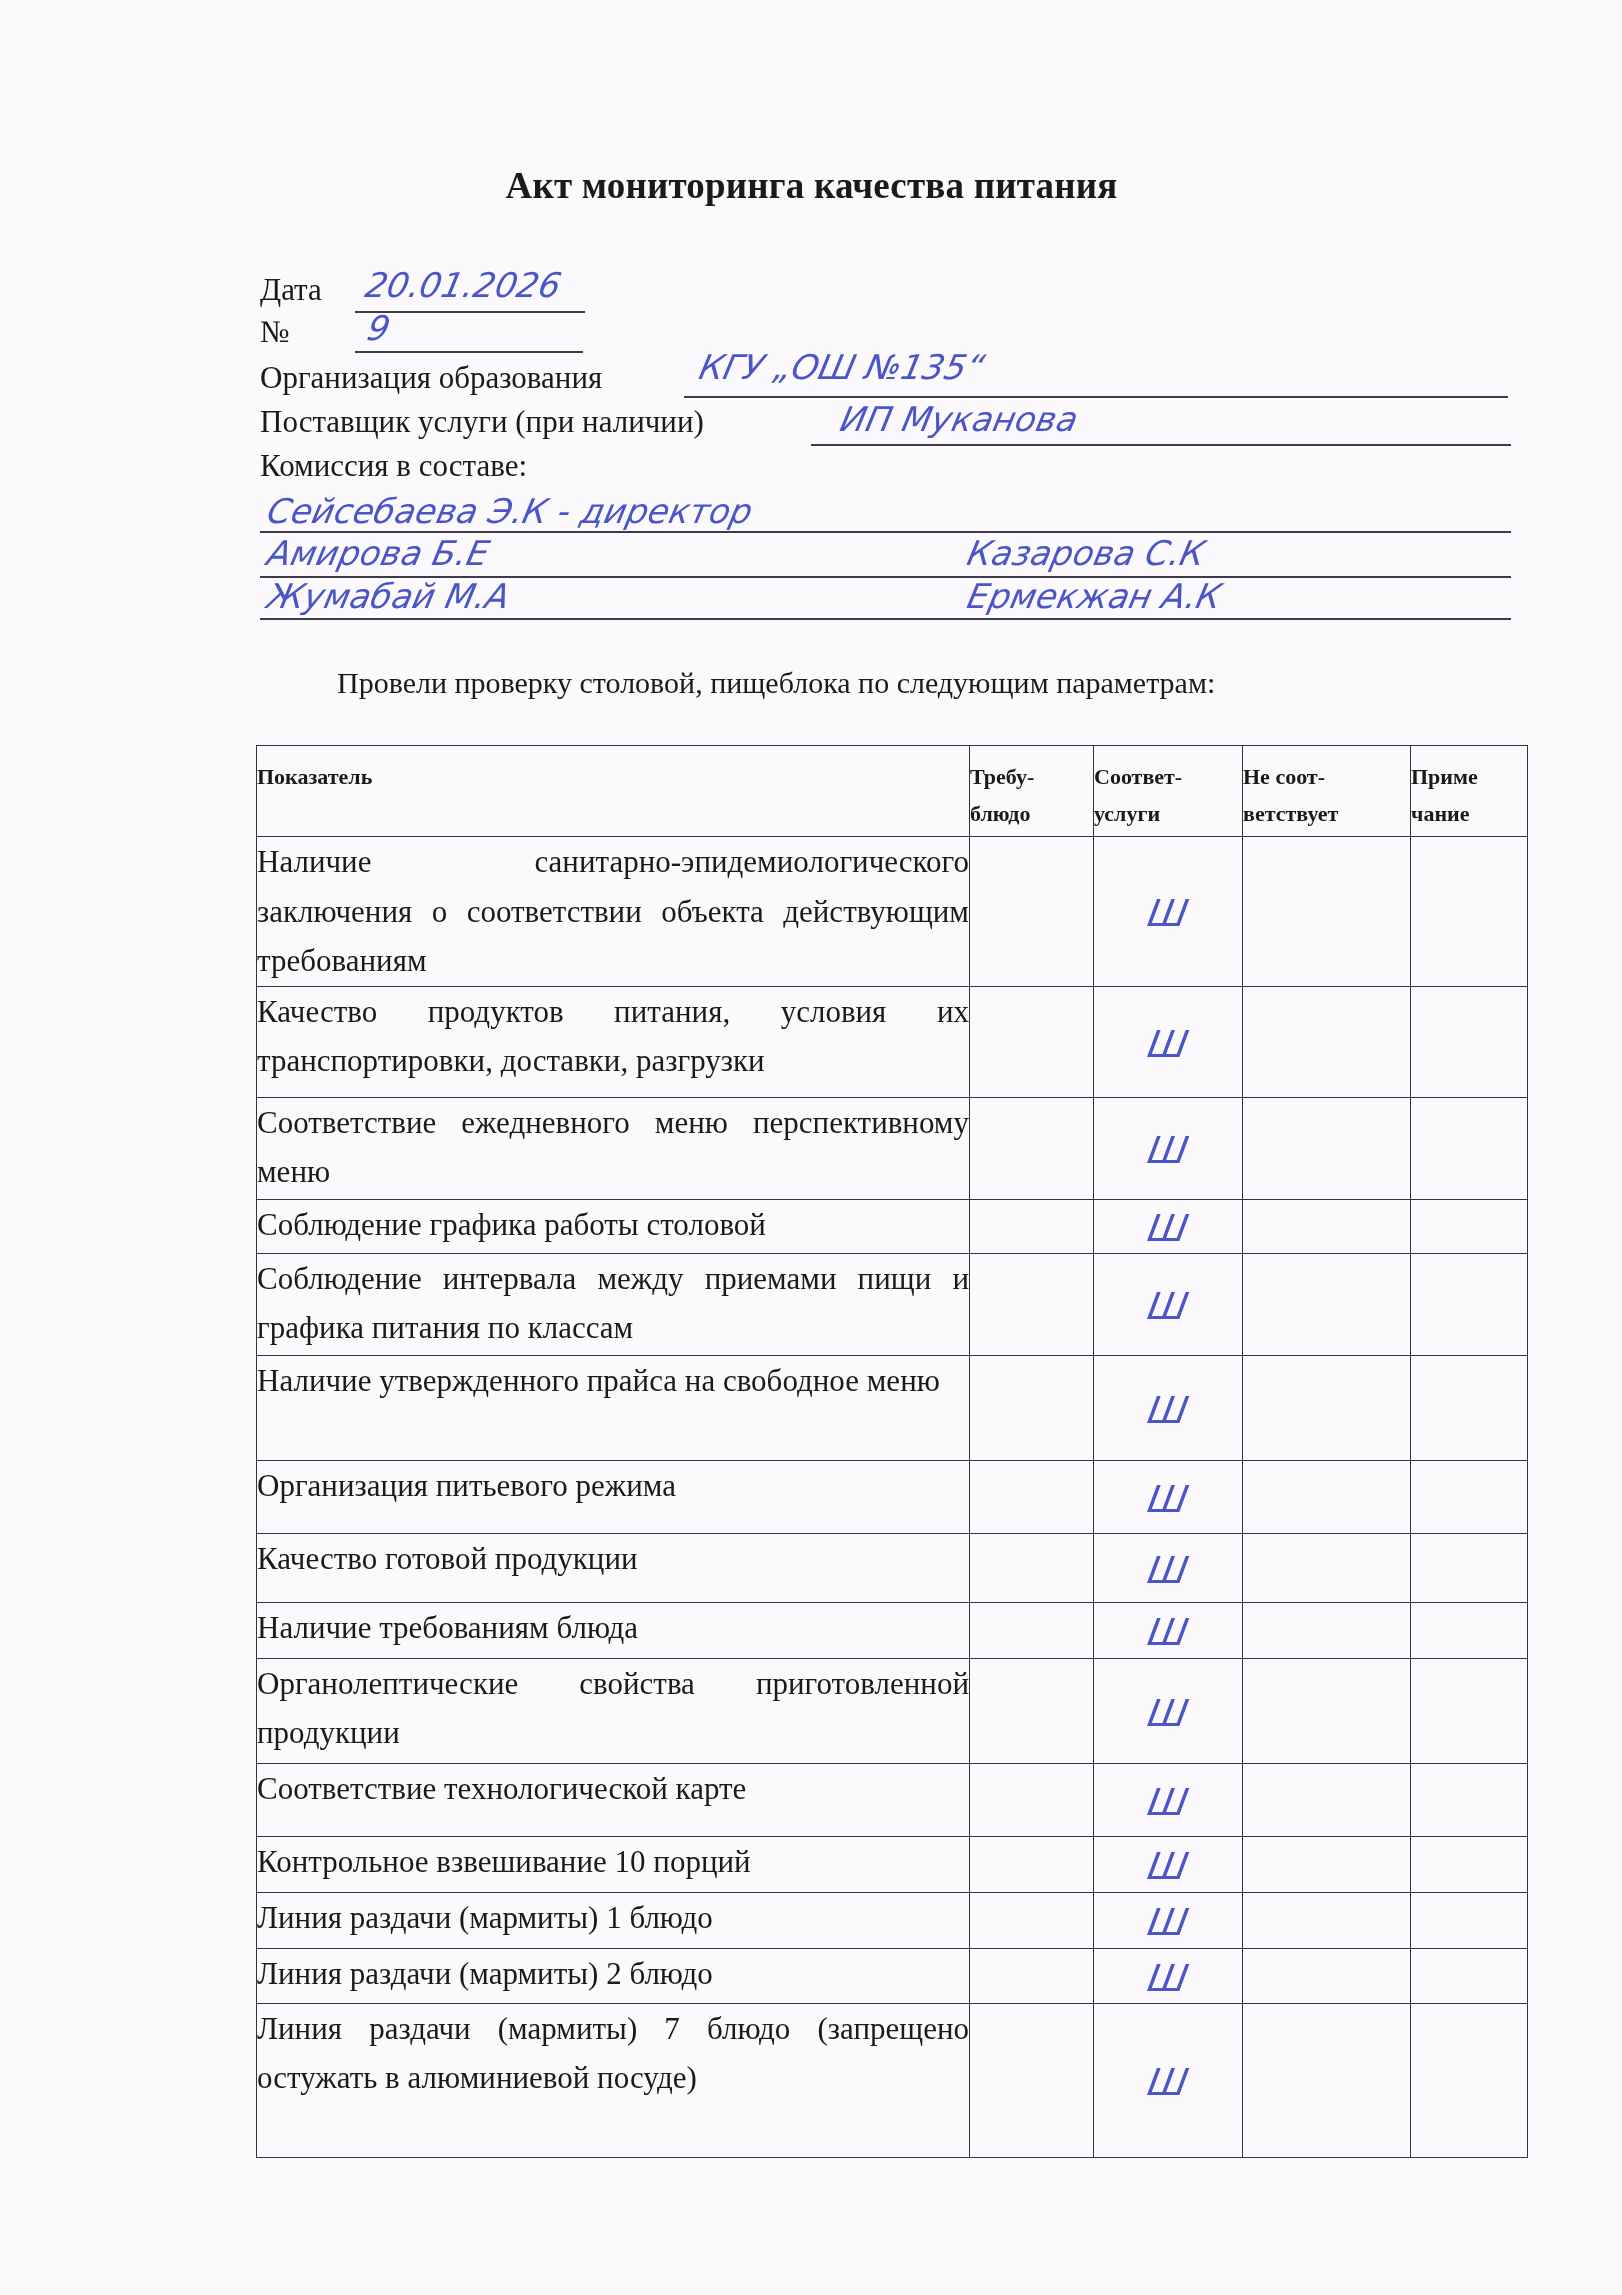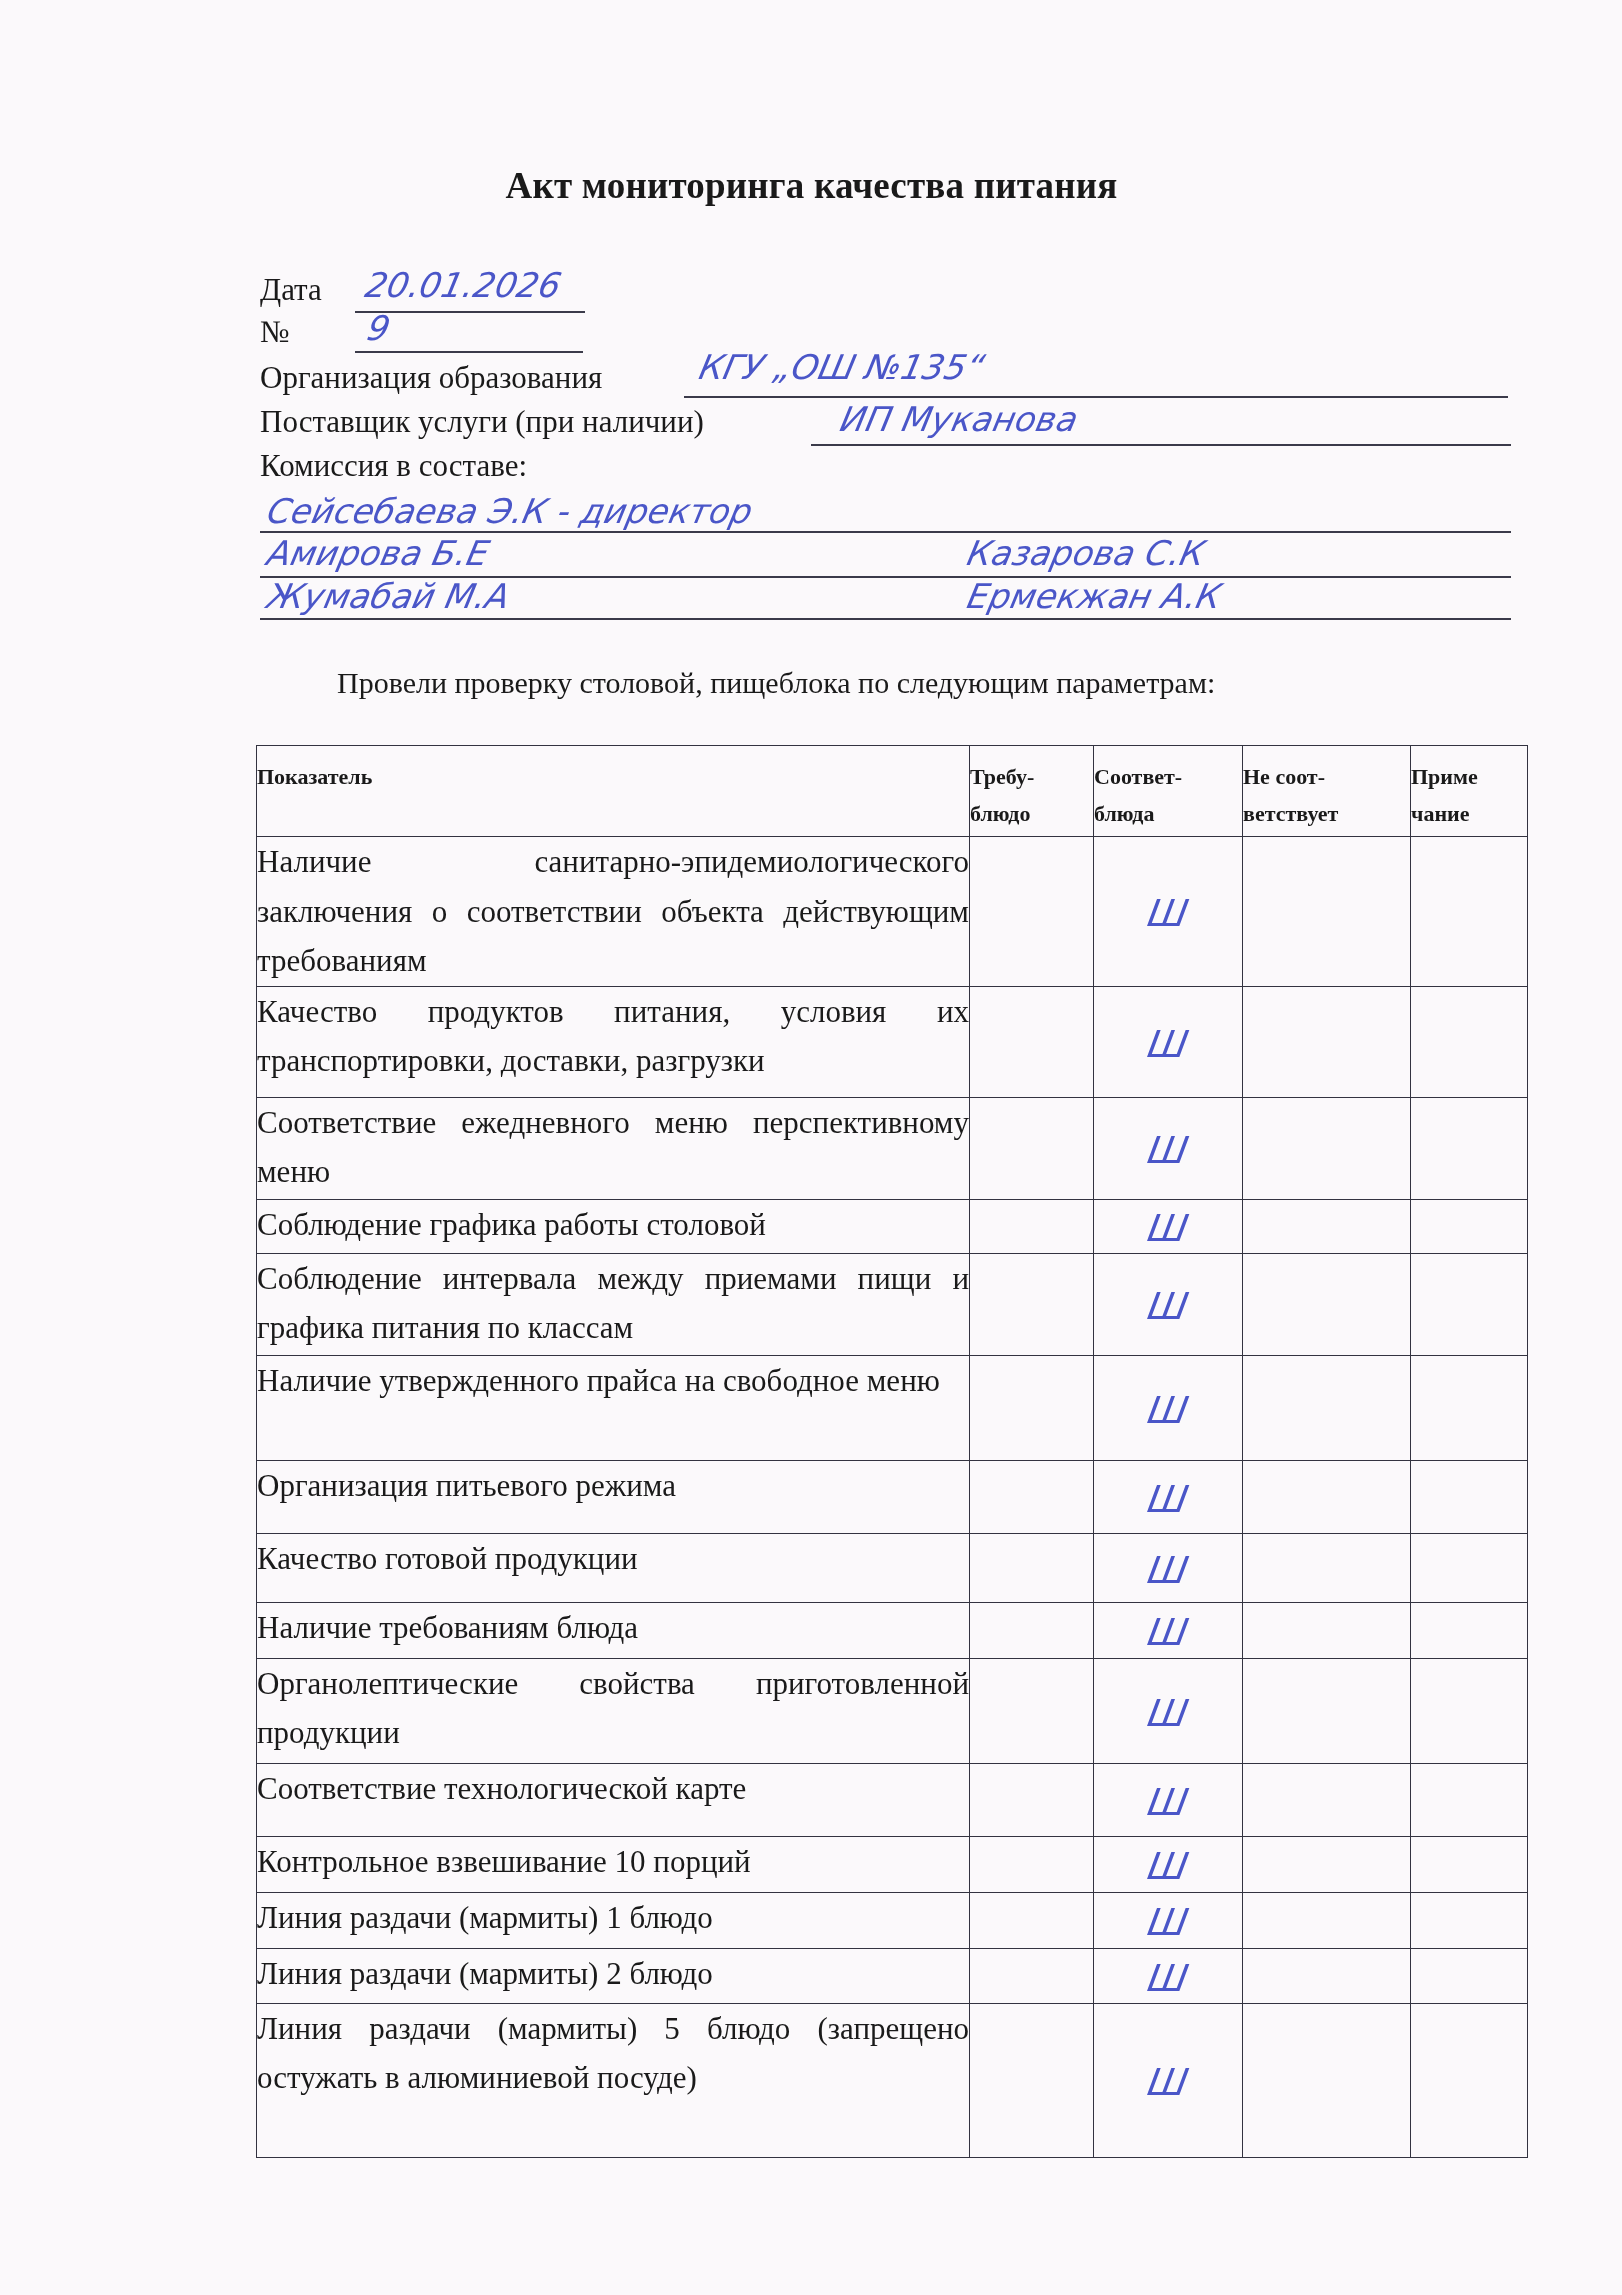"блюда" span { text: блюда -> услуги }
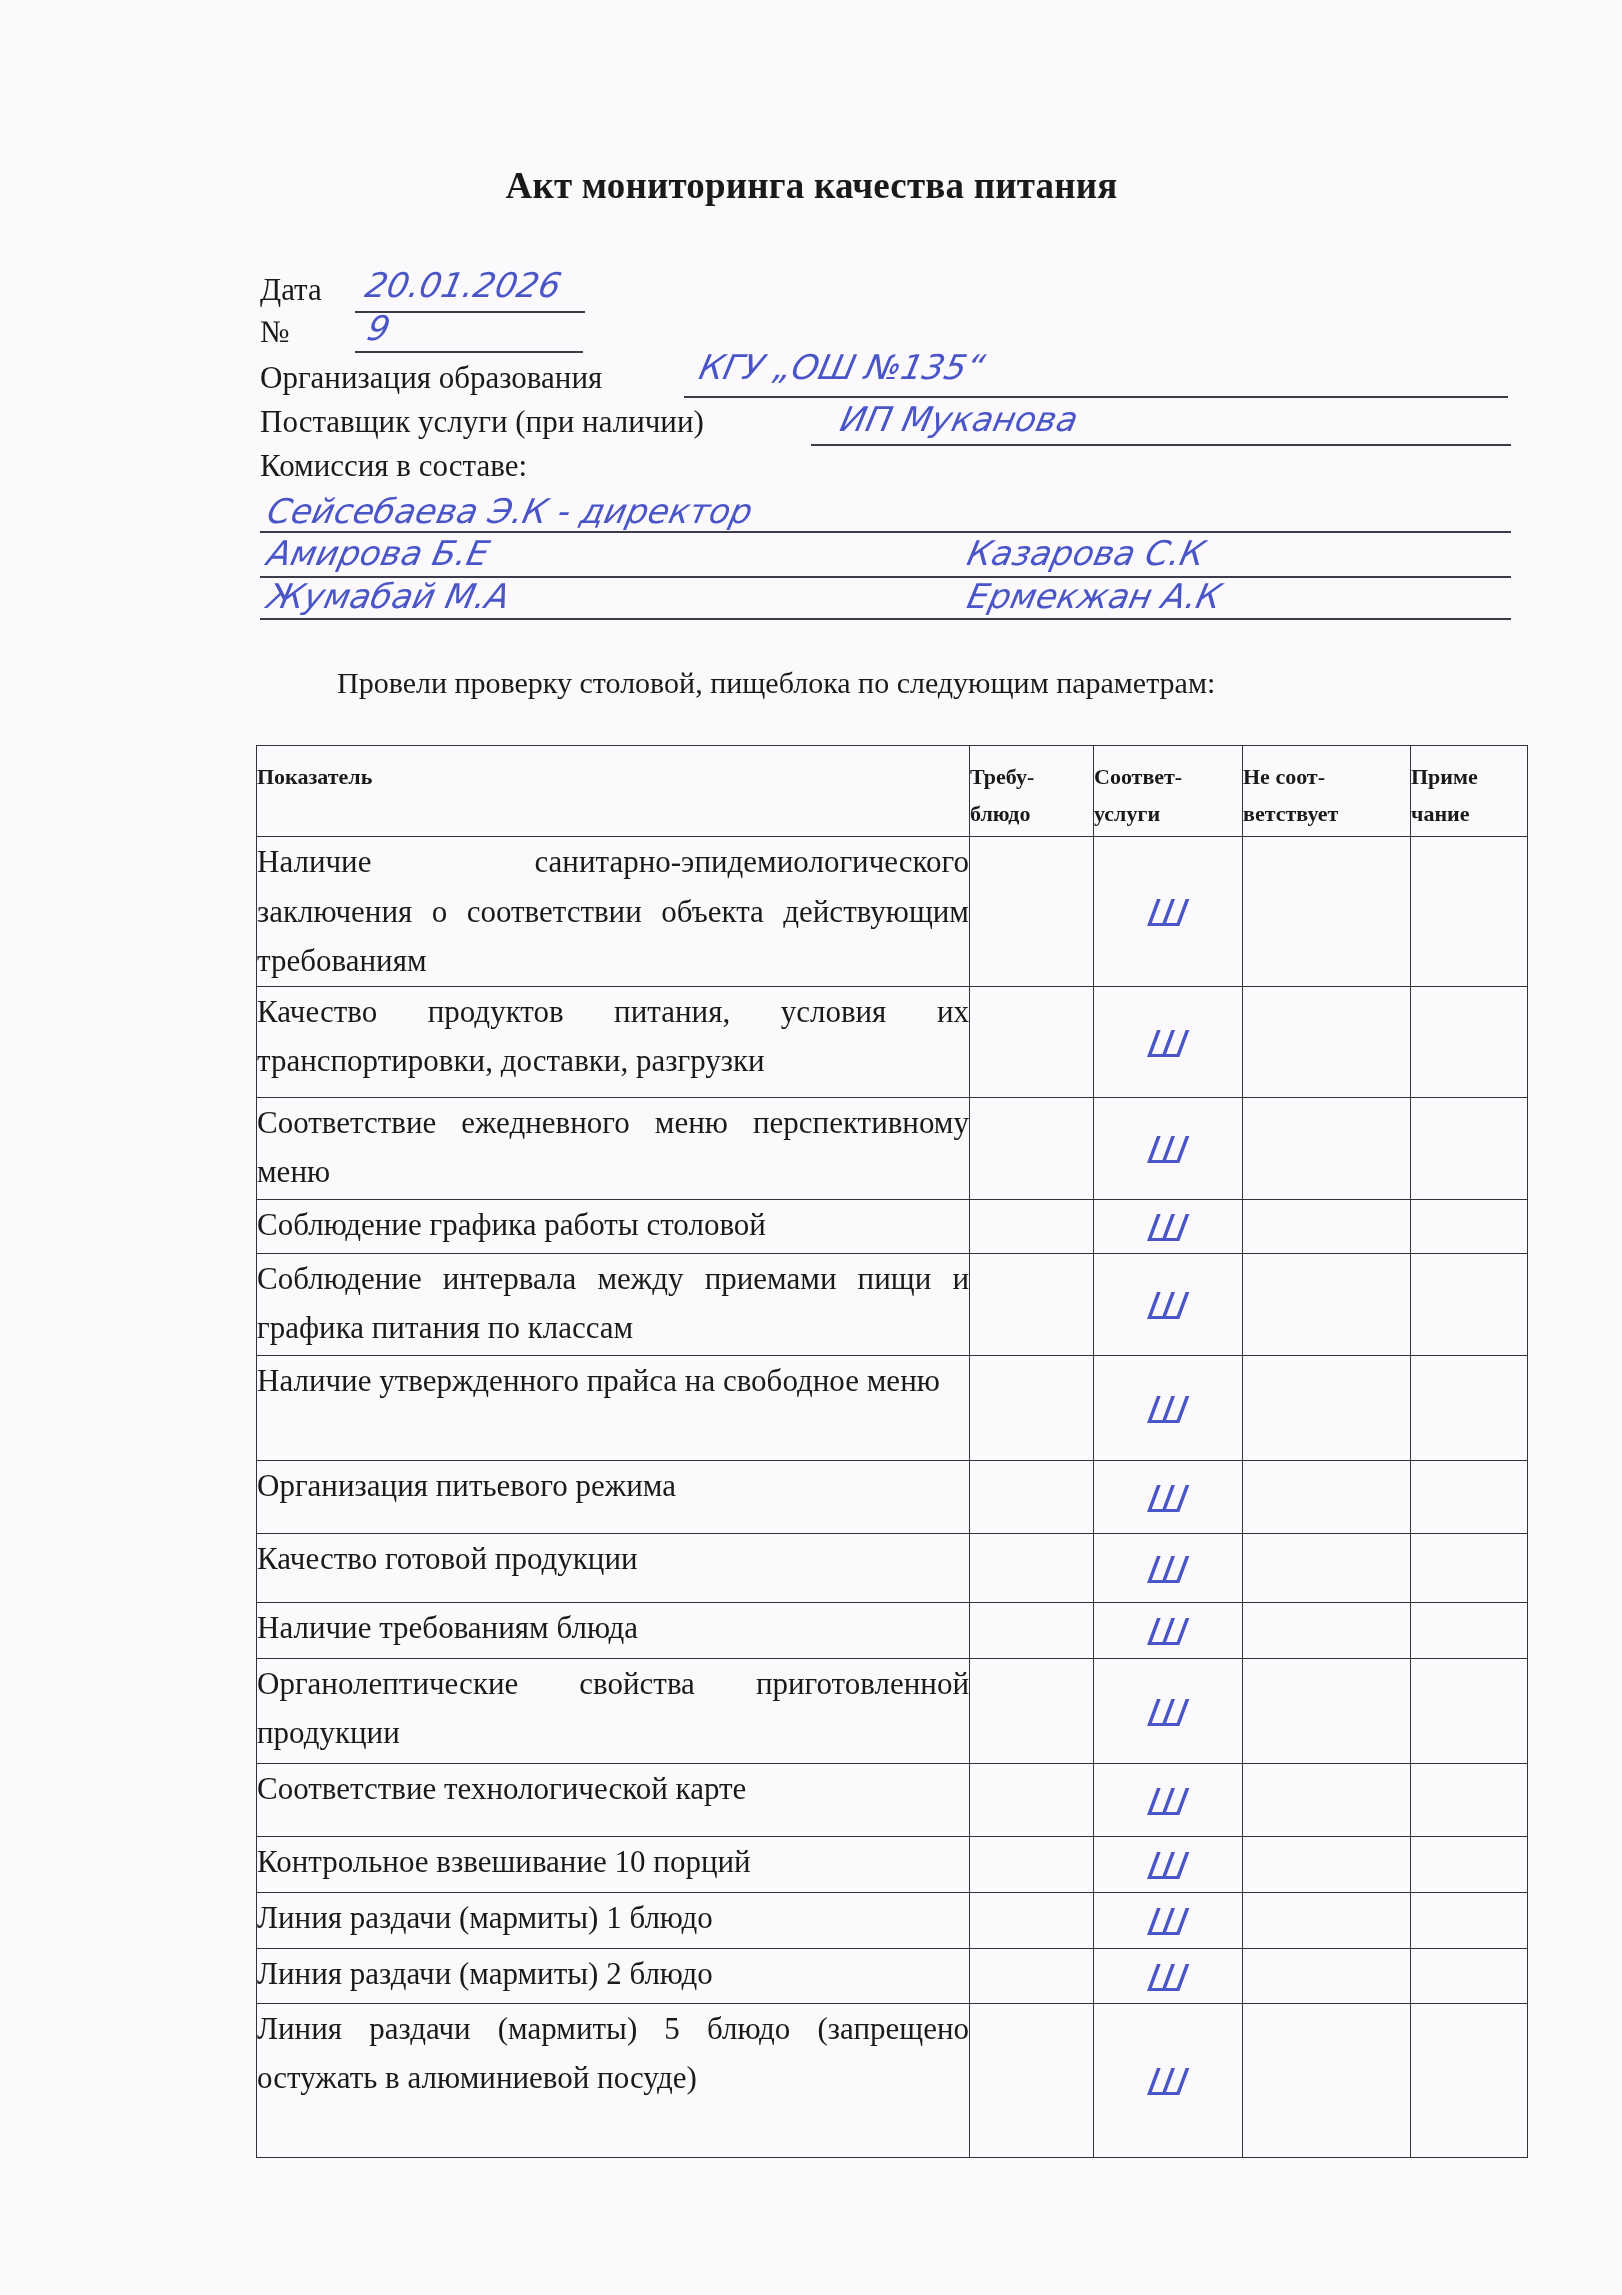"Линия раздачи (мармиты) 5 блюдо" td.ind { text: 5 -> 7 }
